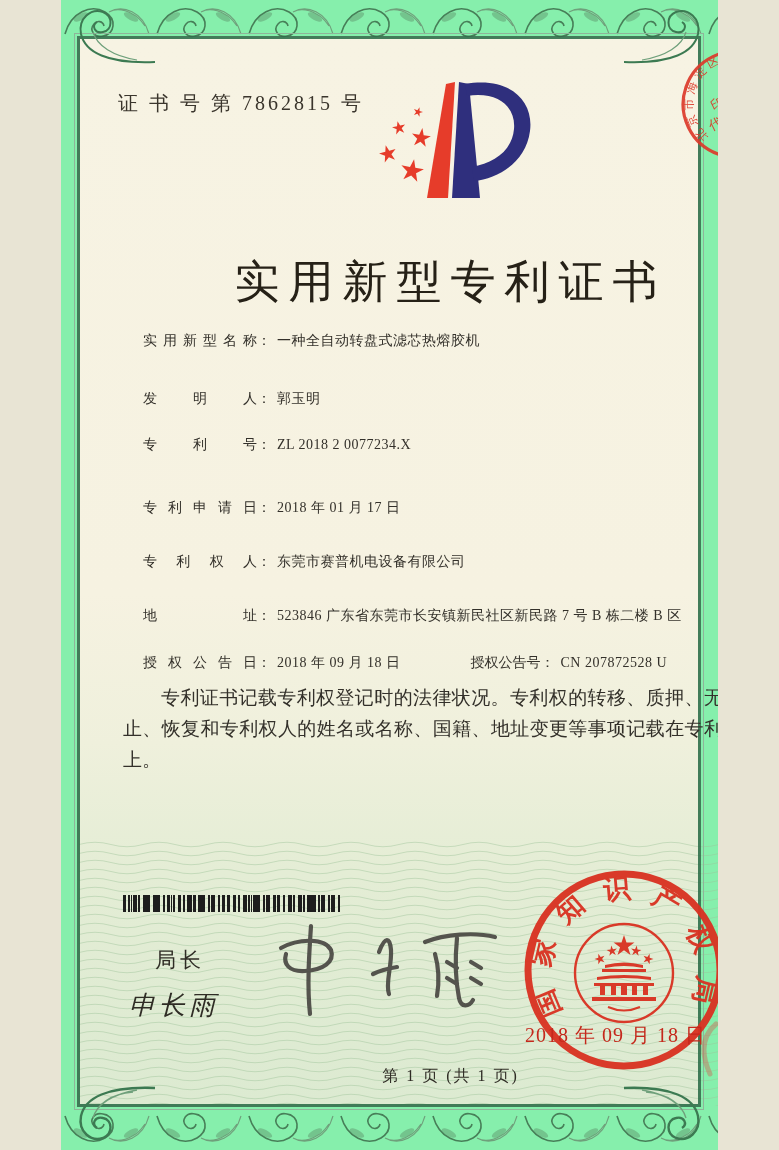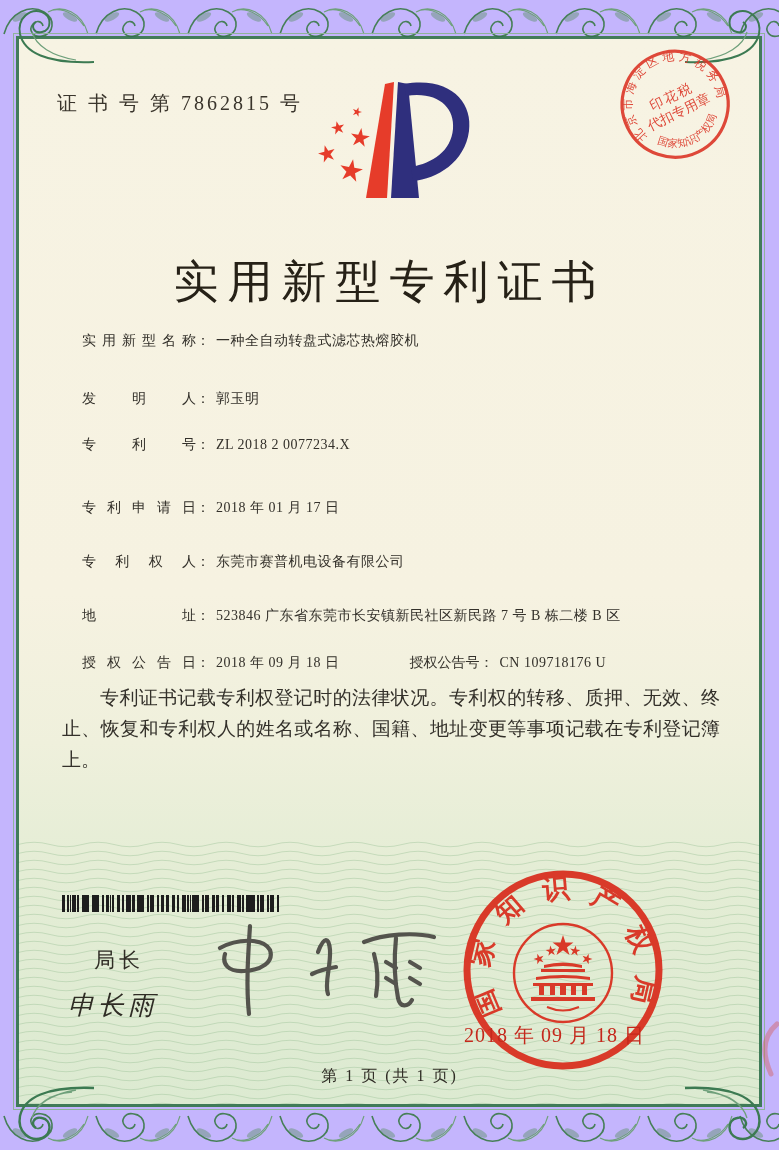"证 书 号 第 7862815" .page { background: #c4b5fd -> #86efac; width: 779px -> 657px }
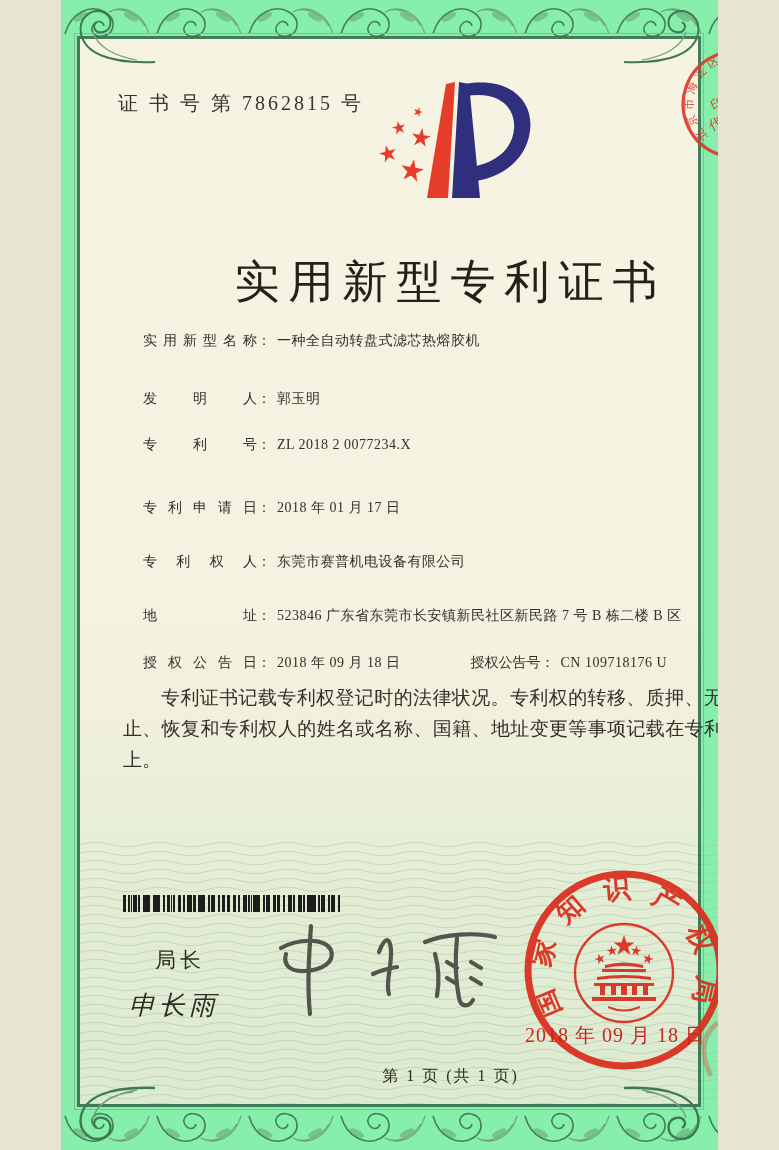"CN 109718176 U" span.fvalue { text: 109718176 -> 207872528 }
